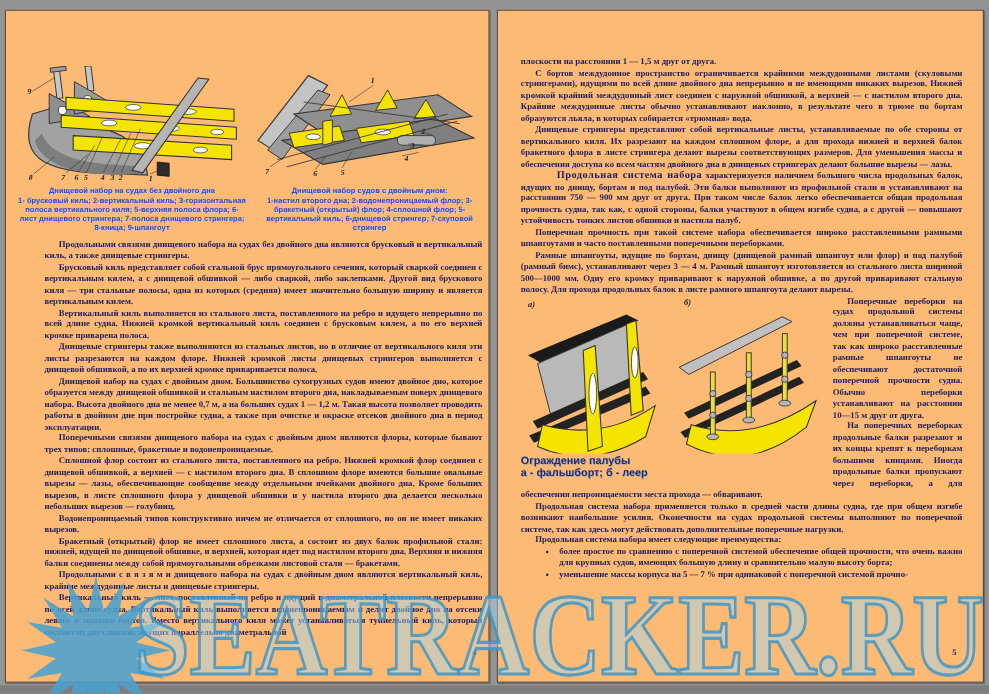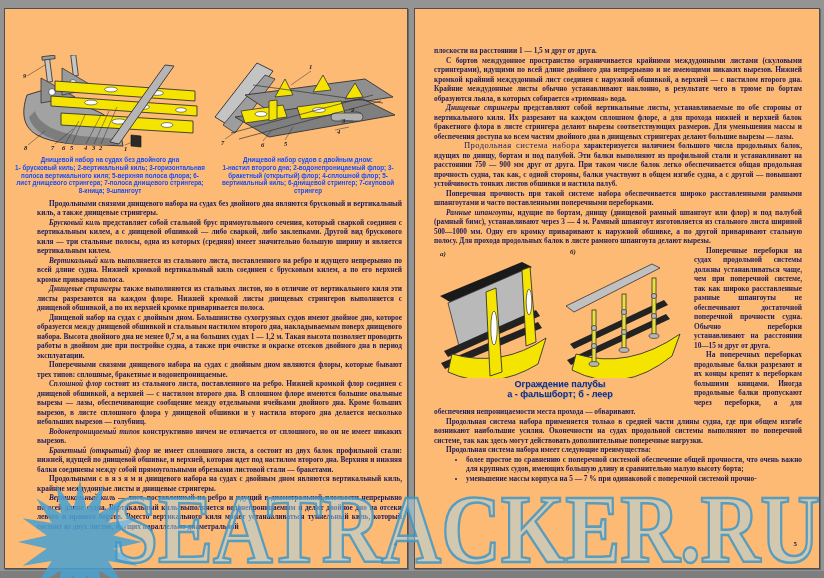"Днищевые стрингеры" .lead-i { font-style: italic -> none }
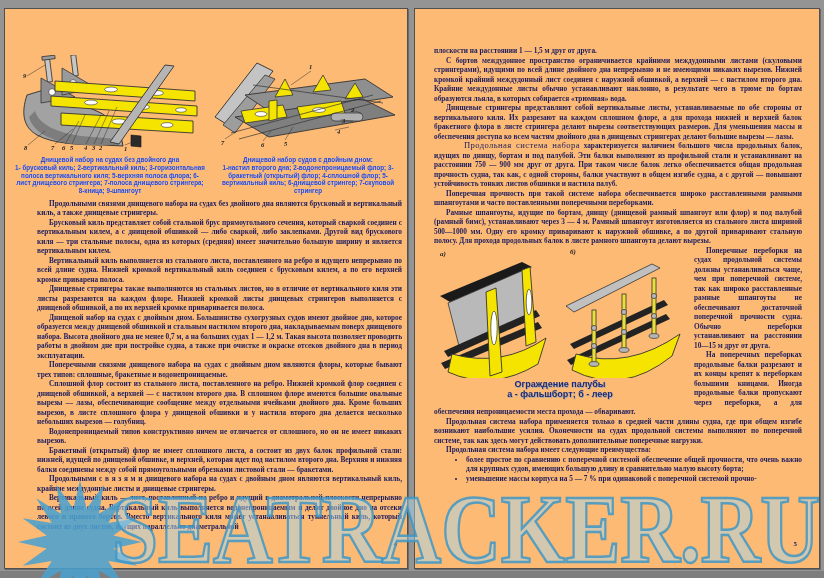"Продольная система набора" .hlead { font-weight: 400 -> 700 }
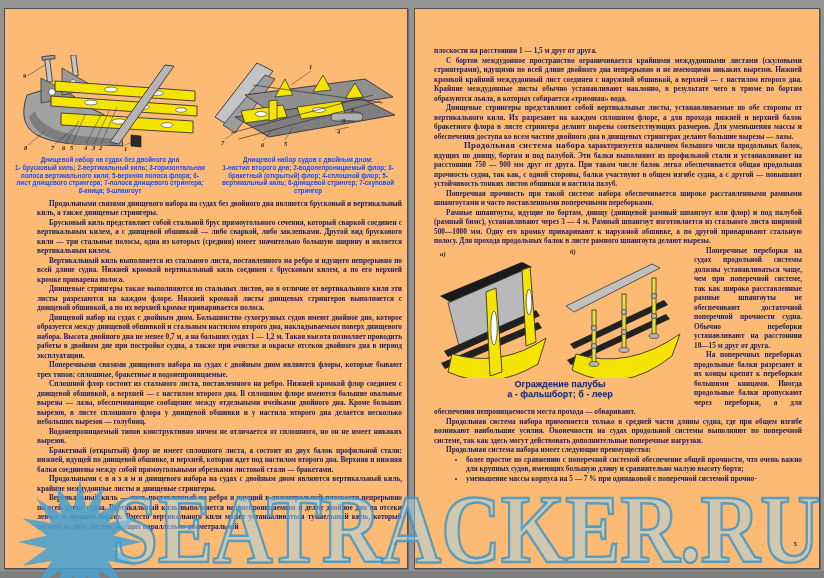"Ограждение палубы" .railcap { text-align: center -> none }
